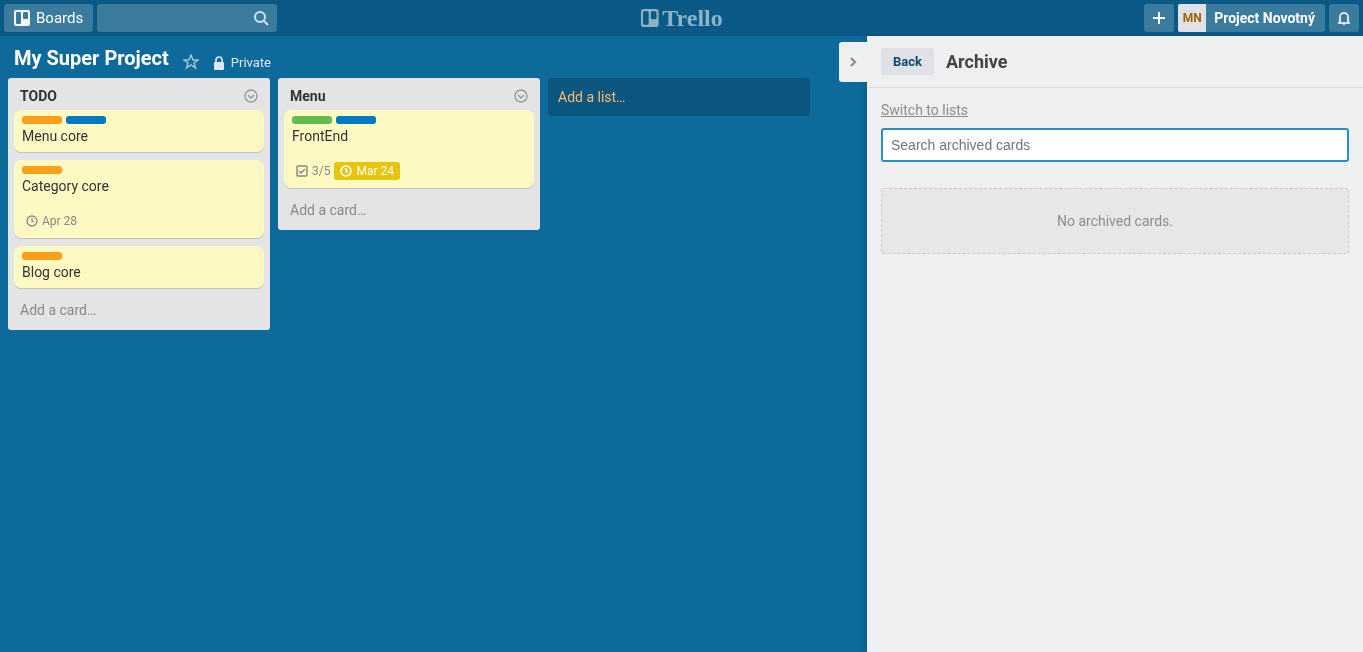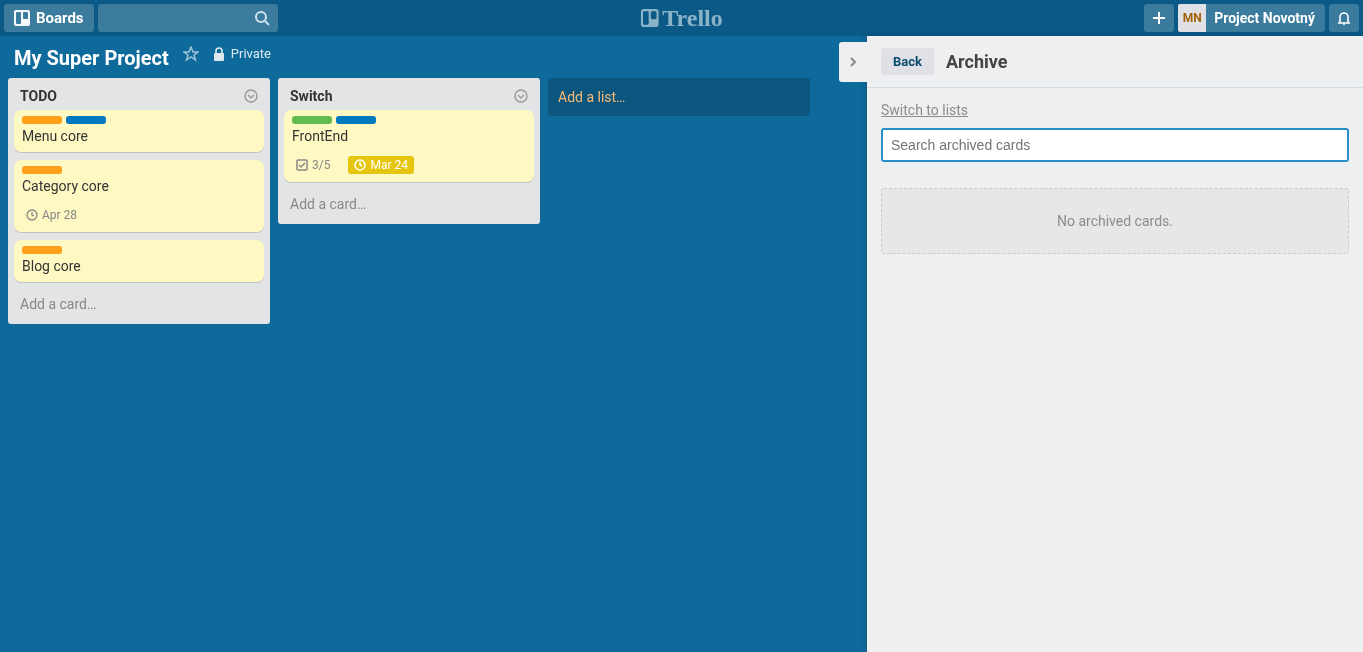"Boards" .boards-btn span { font-weight: 700 -> 400 }
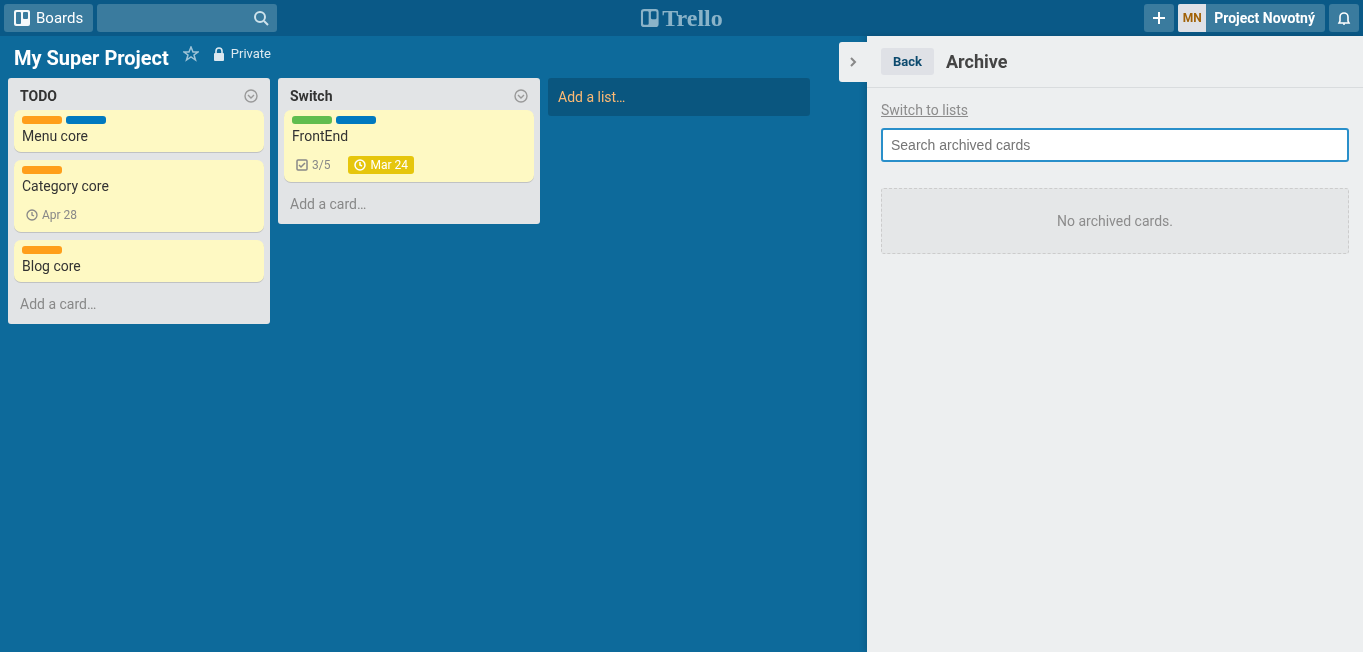"My Super Project" .board-head { align-items: flex-start -> flex-end }
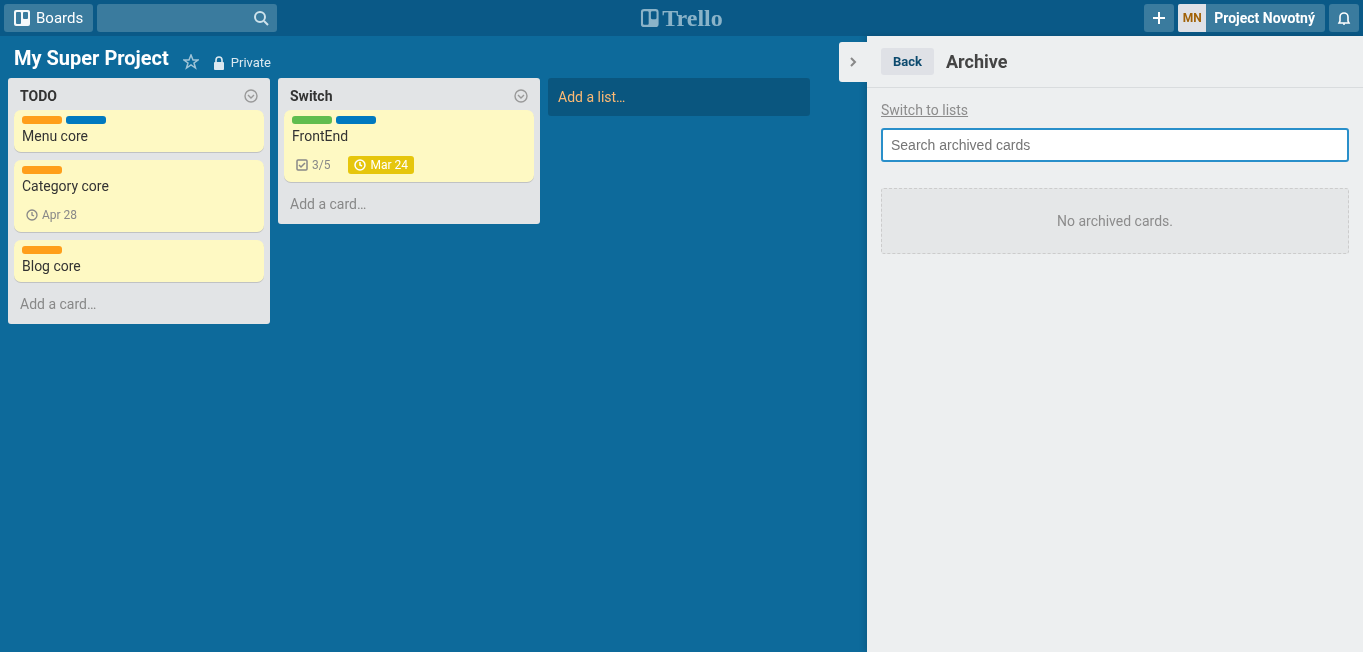"Switch" span { text: Switch -> Menu }
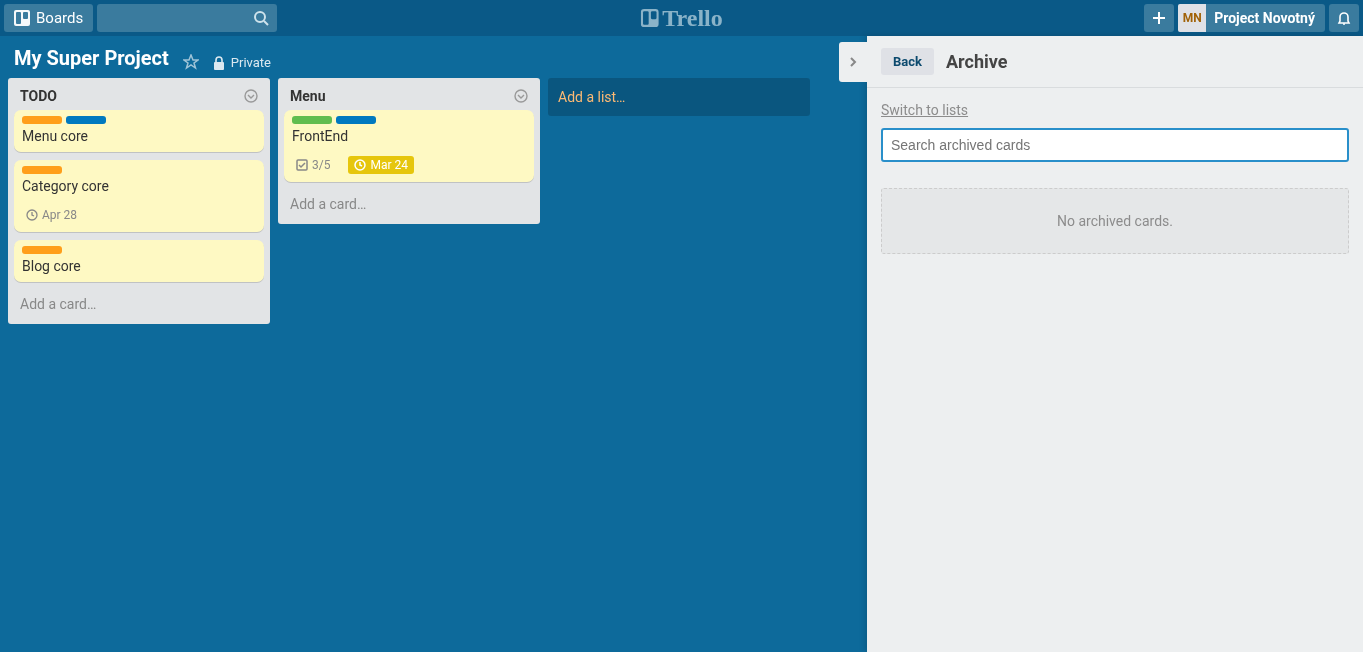"3/5" .badges { gap: 14px -> 0; margin-top: 12px -> 18px }
